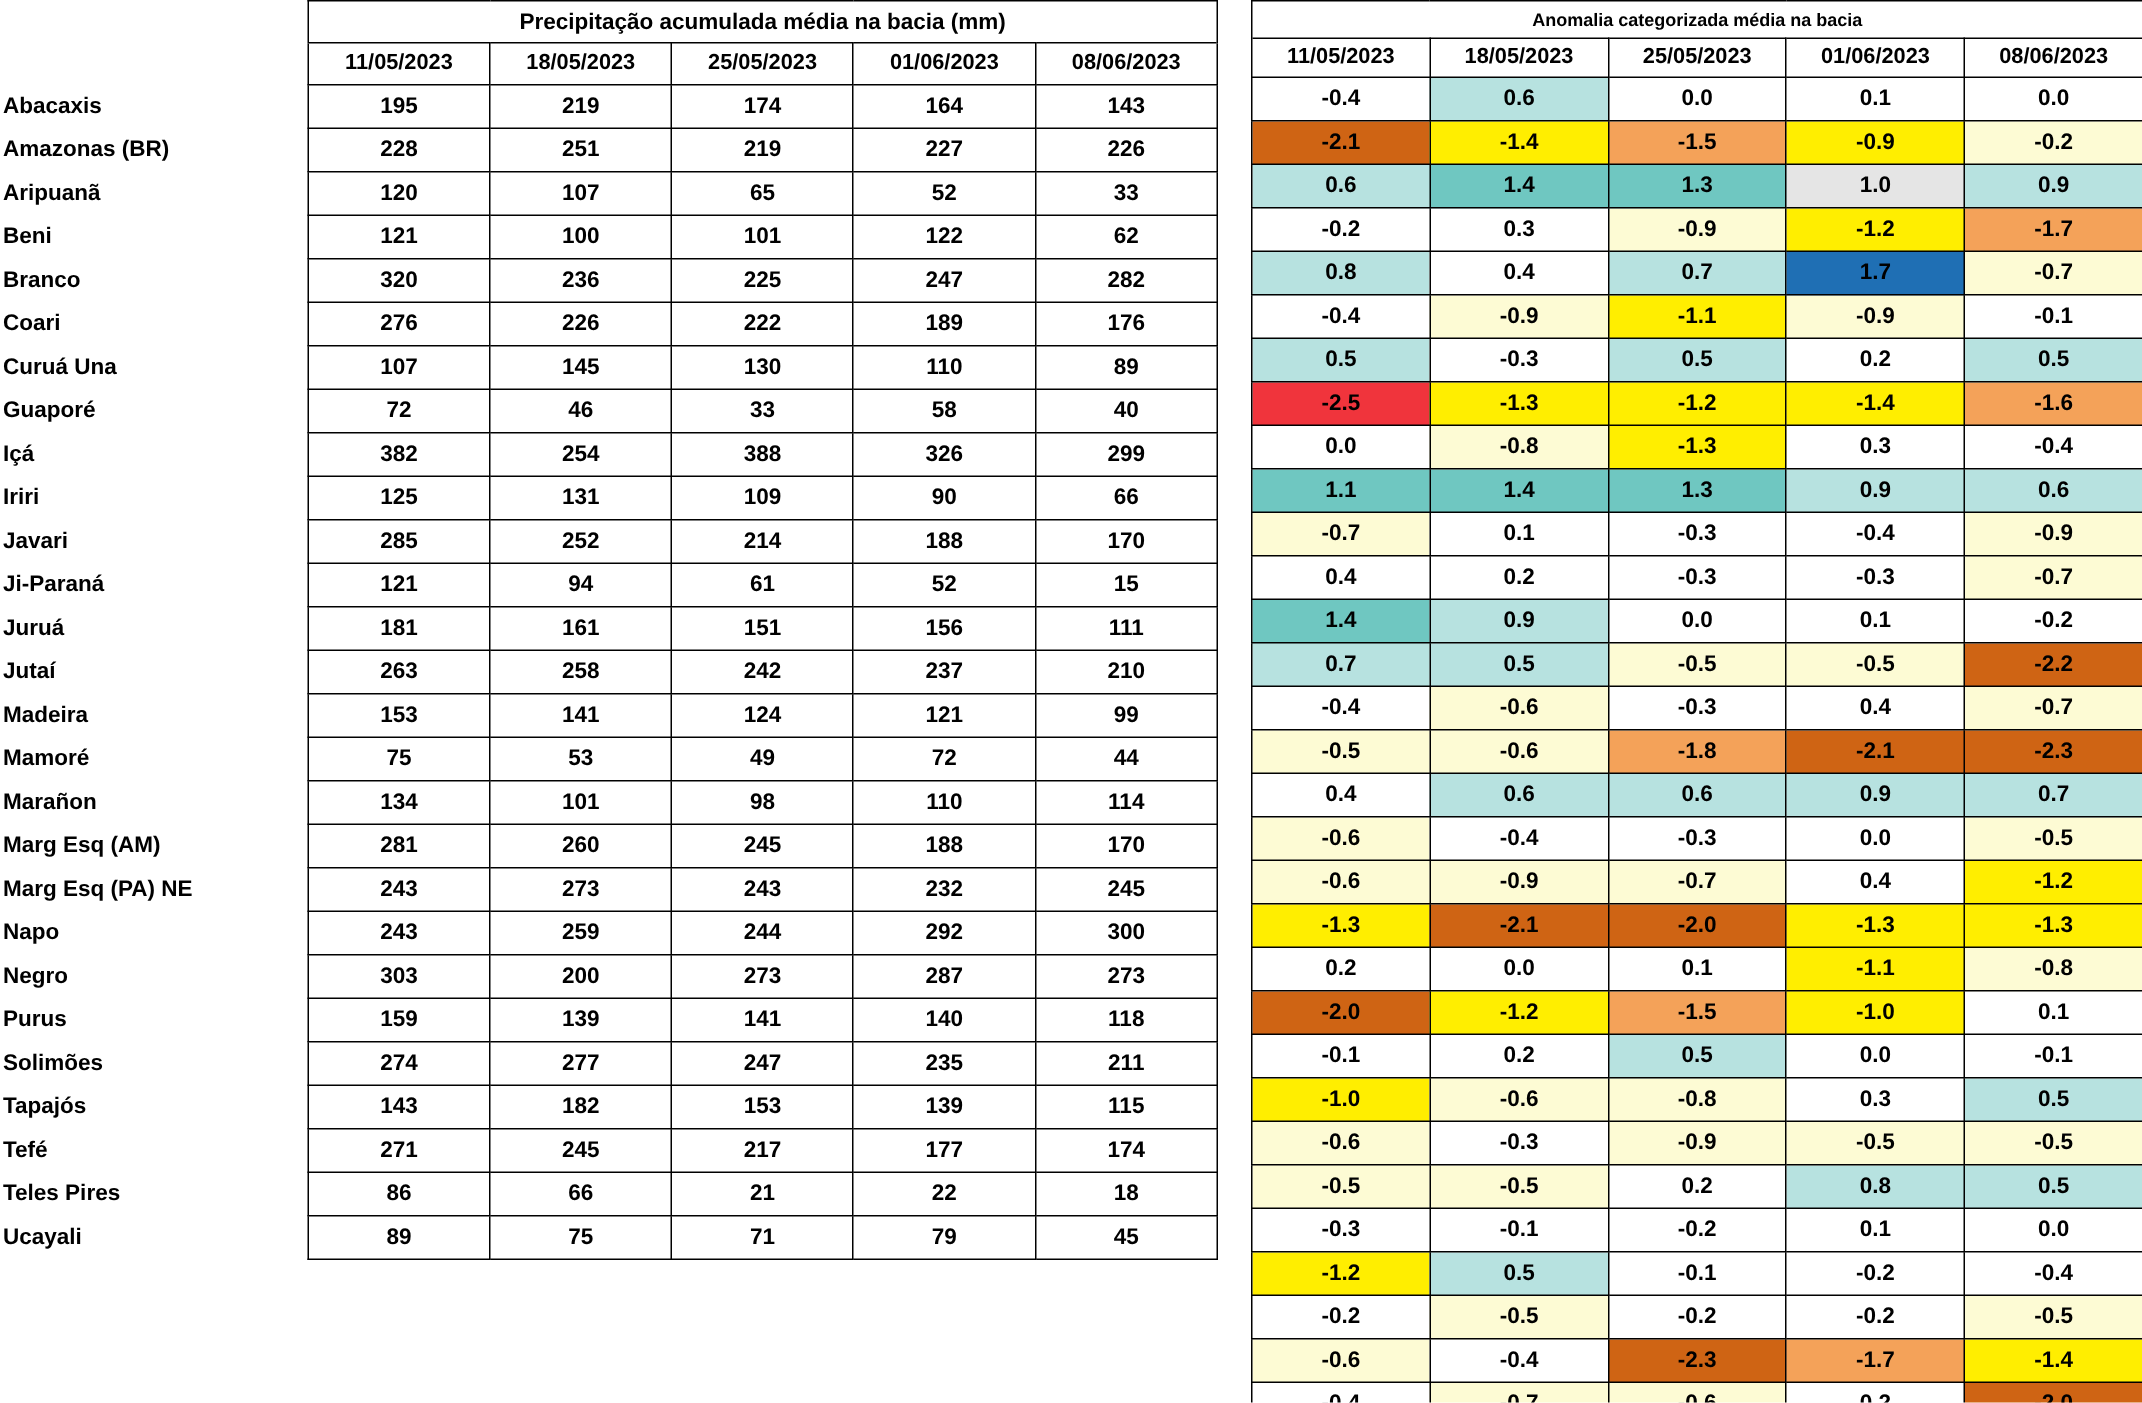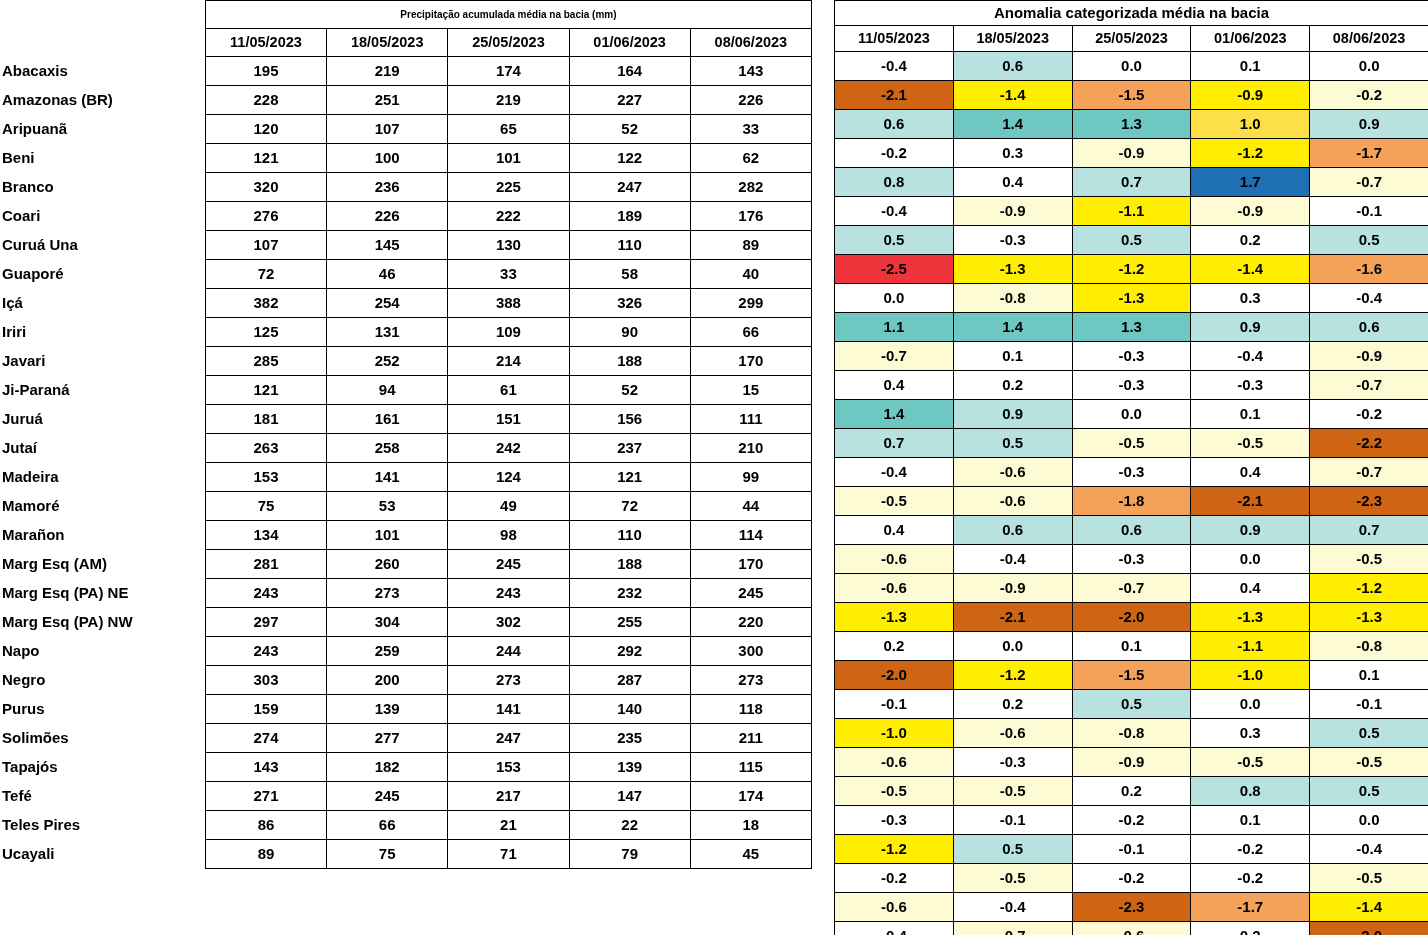"Precipitação acumulada média na bacia" #left-table th.group-title { font-size: 10px -> 15px }
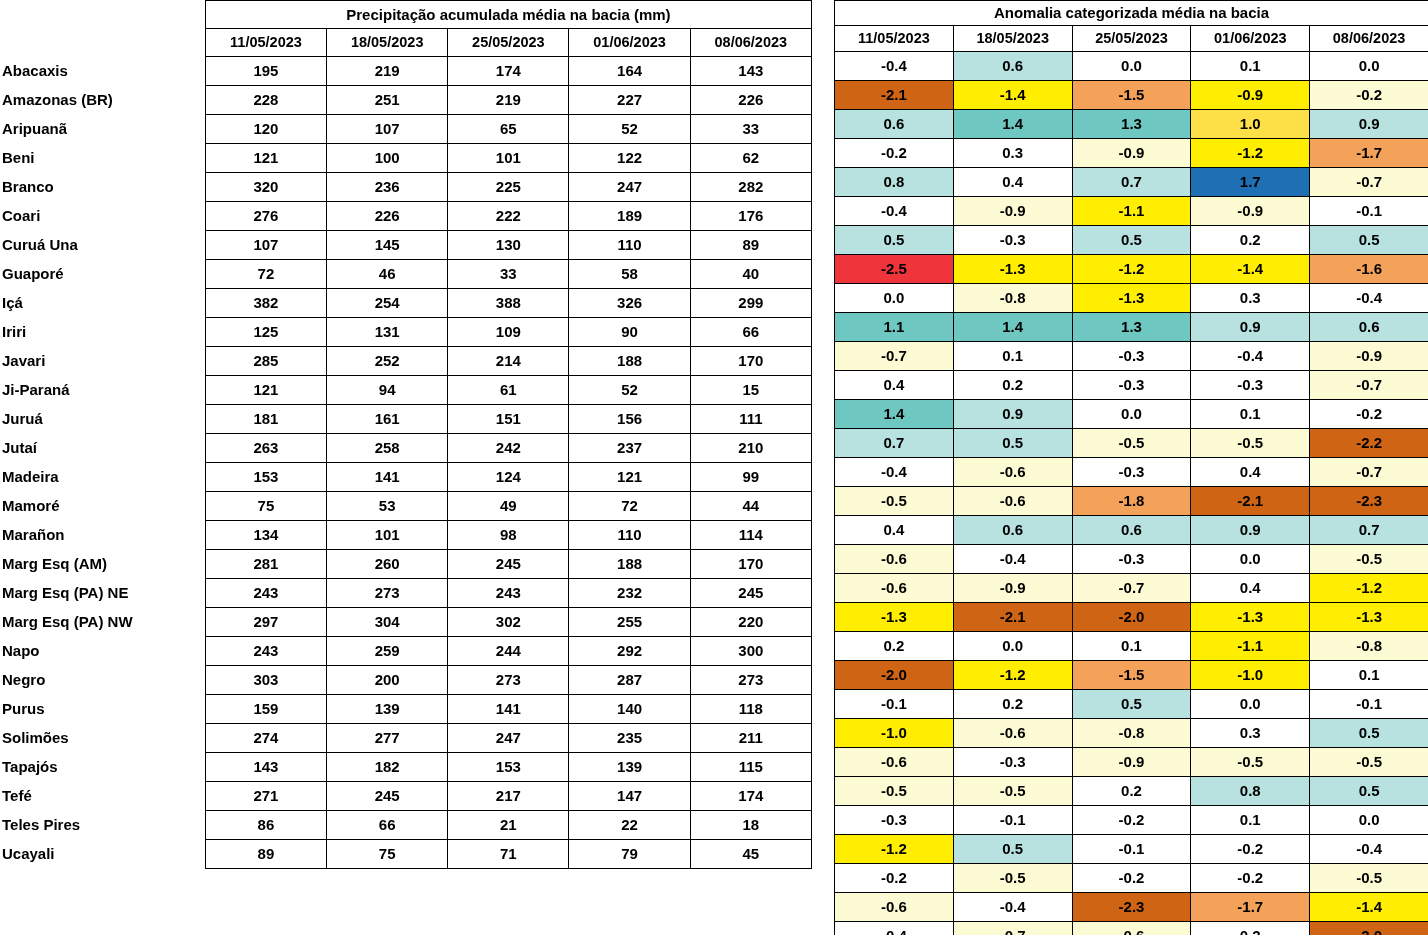"Anomalia categorizada média na bacia" #right-table th.group-title { font-size: 15px -> 12px }
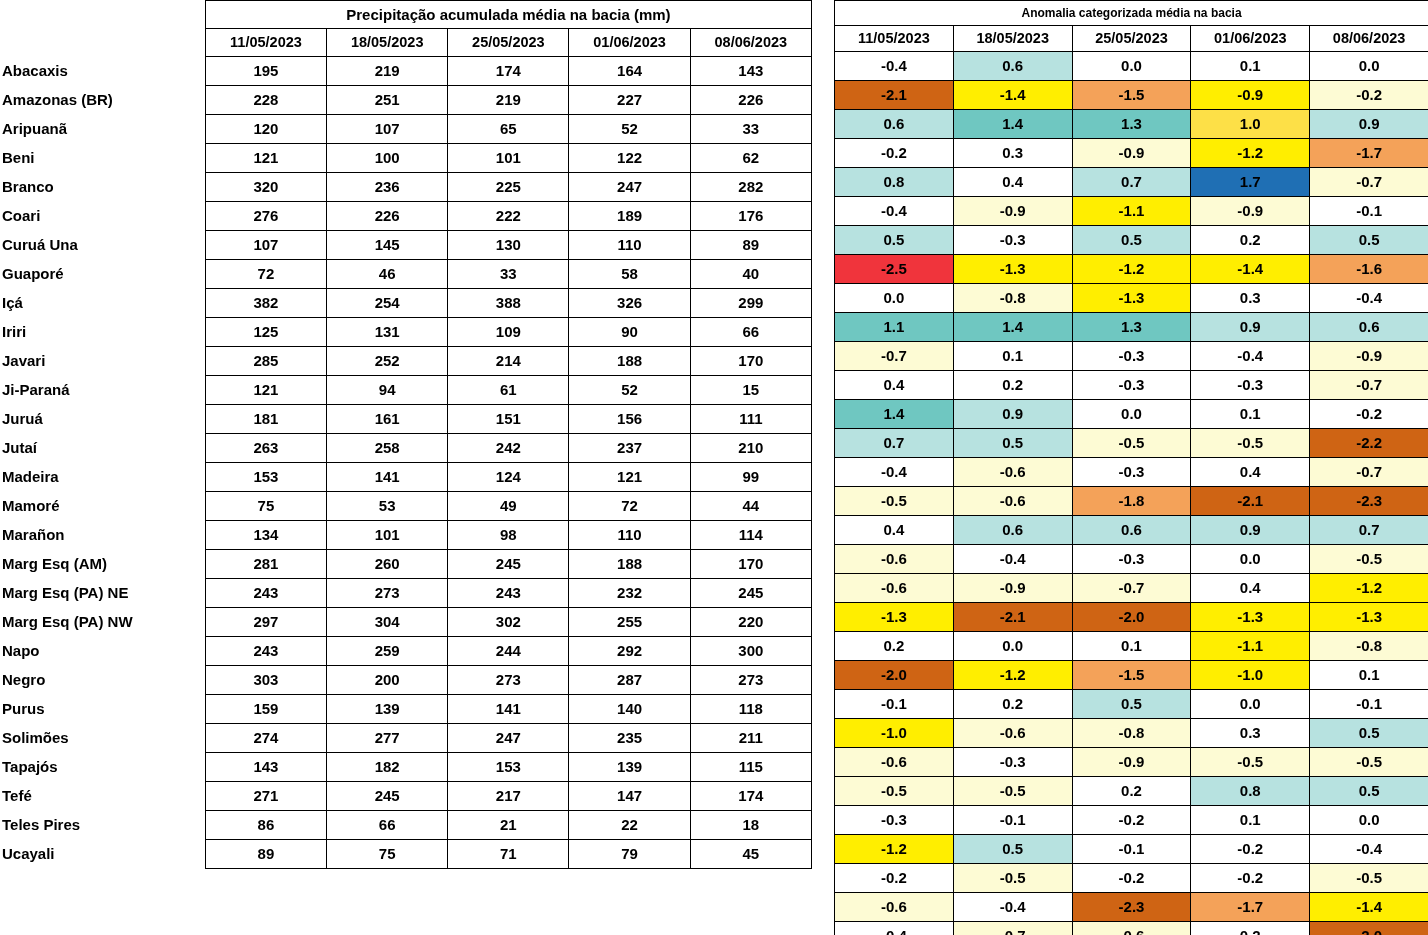"1.0" td.val { background: #fde047 -> #e5e5e5 }
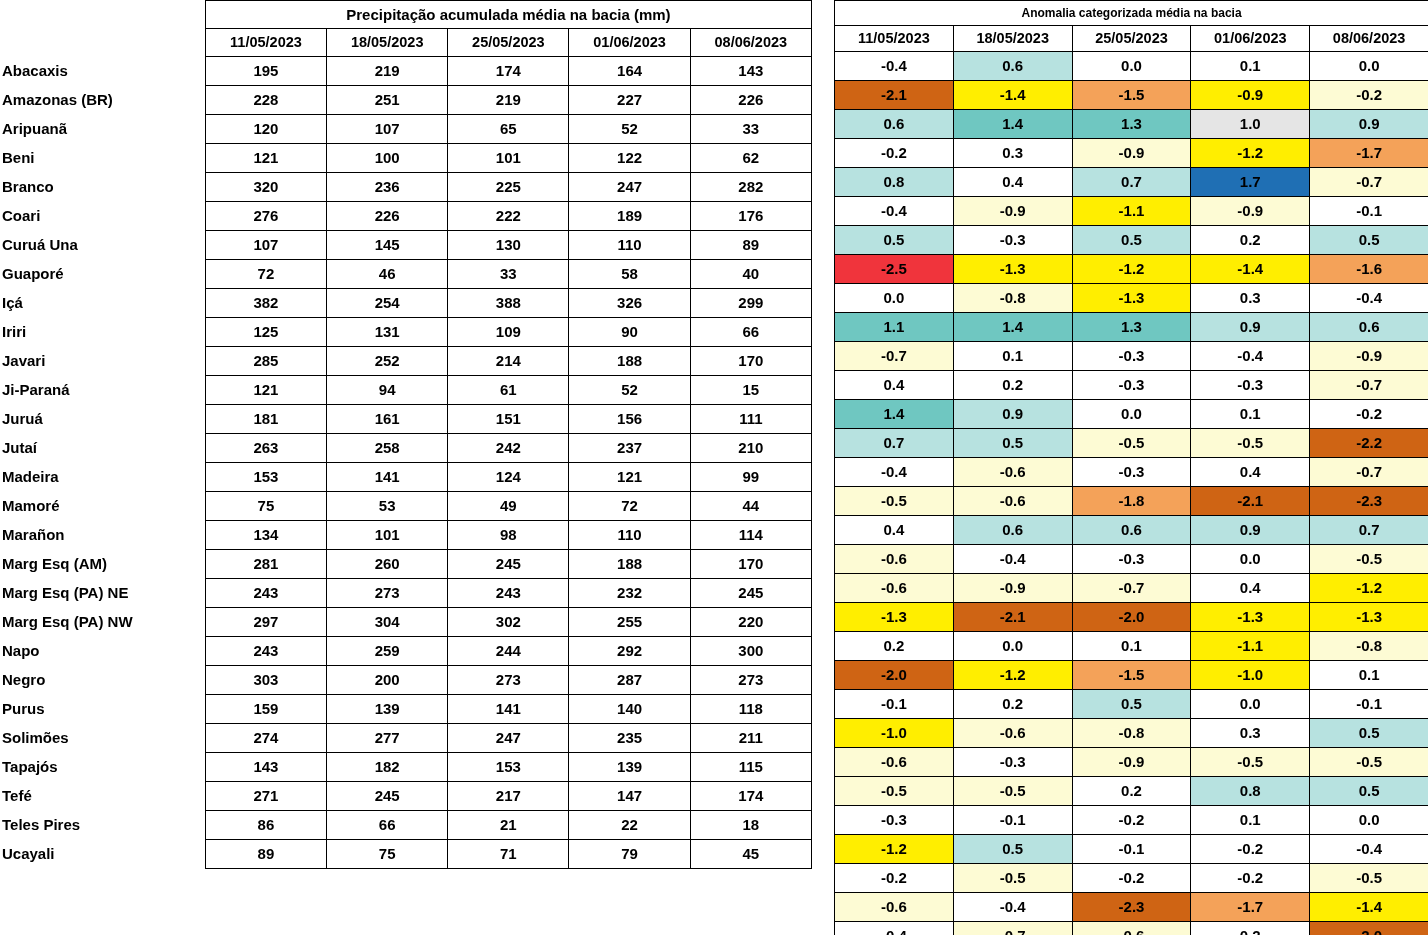"Marg Esq (PA) NW" tr { html: <tr> <td>Marg Esq (PA) NW</td> <td>297</td> <td>304</td> <td>302</td> <td>255</td> <td>220</td> </tr> -> none }
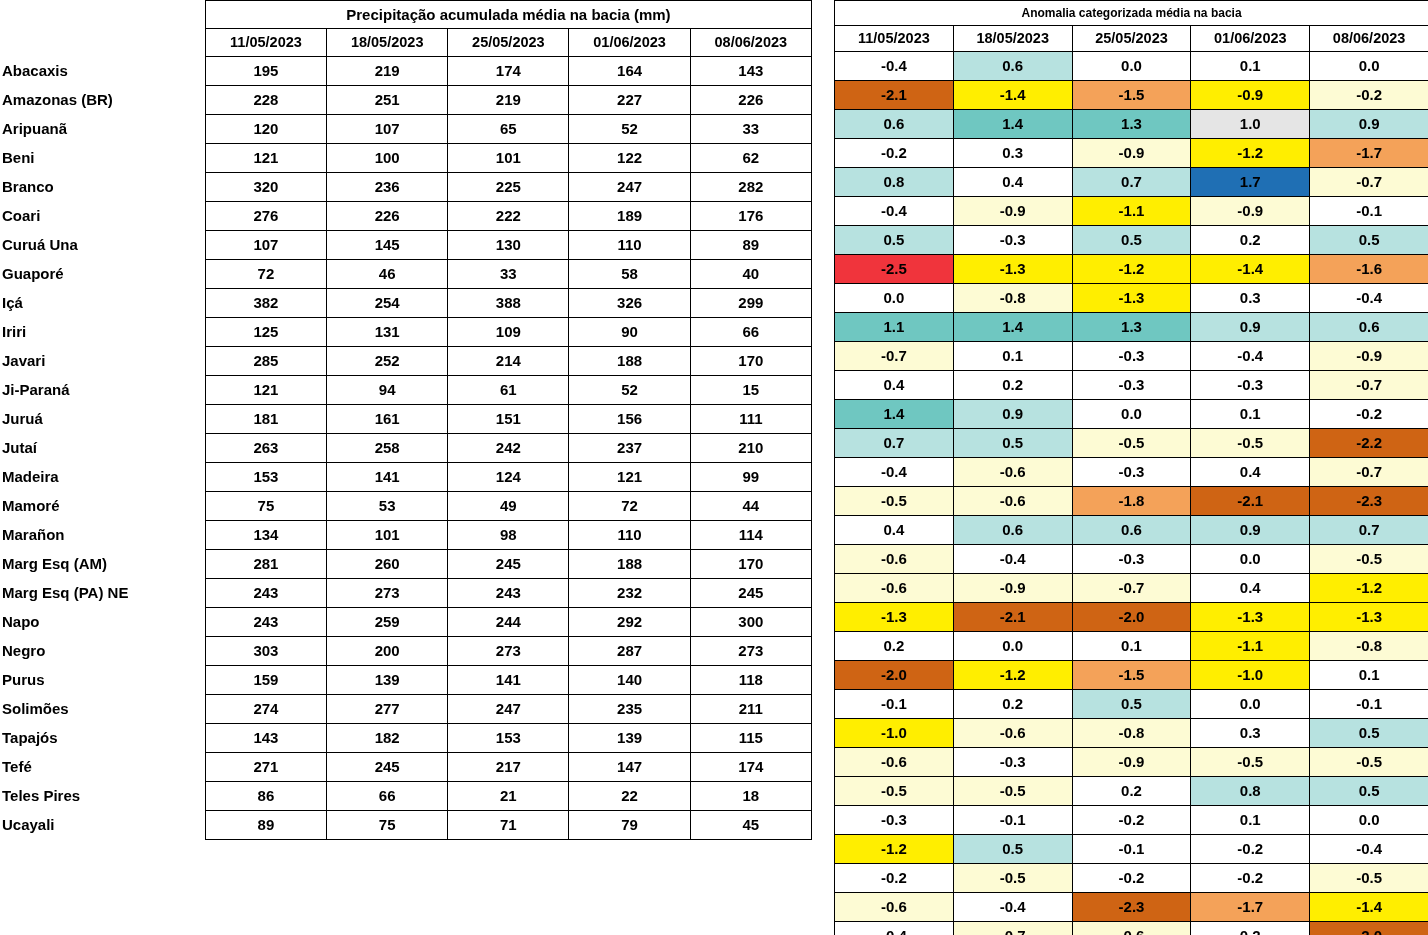"147" td.val { text: 147 -> 177 }
